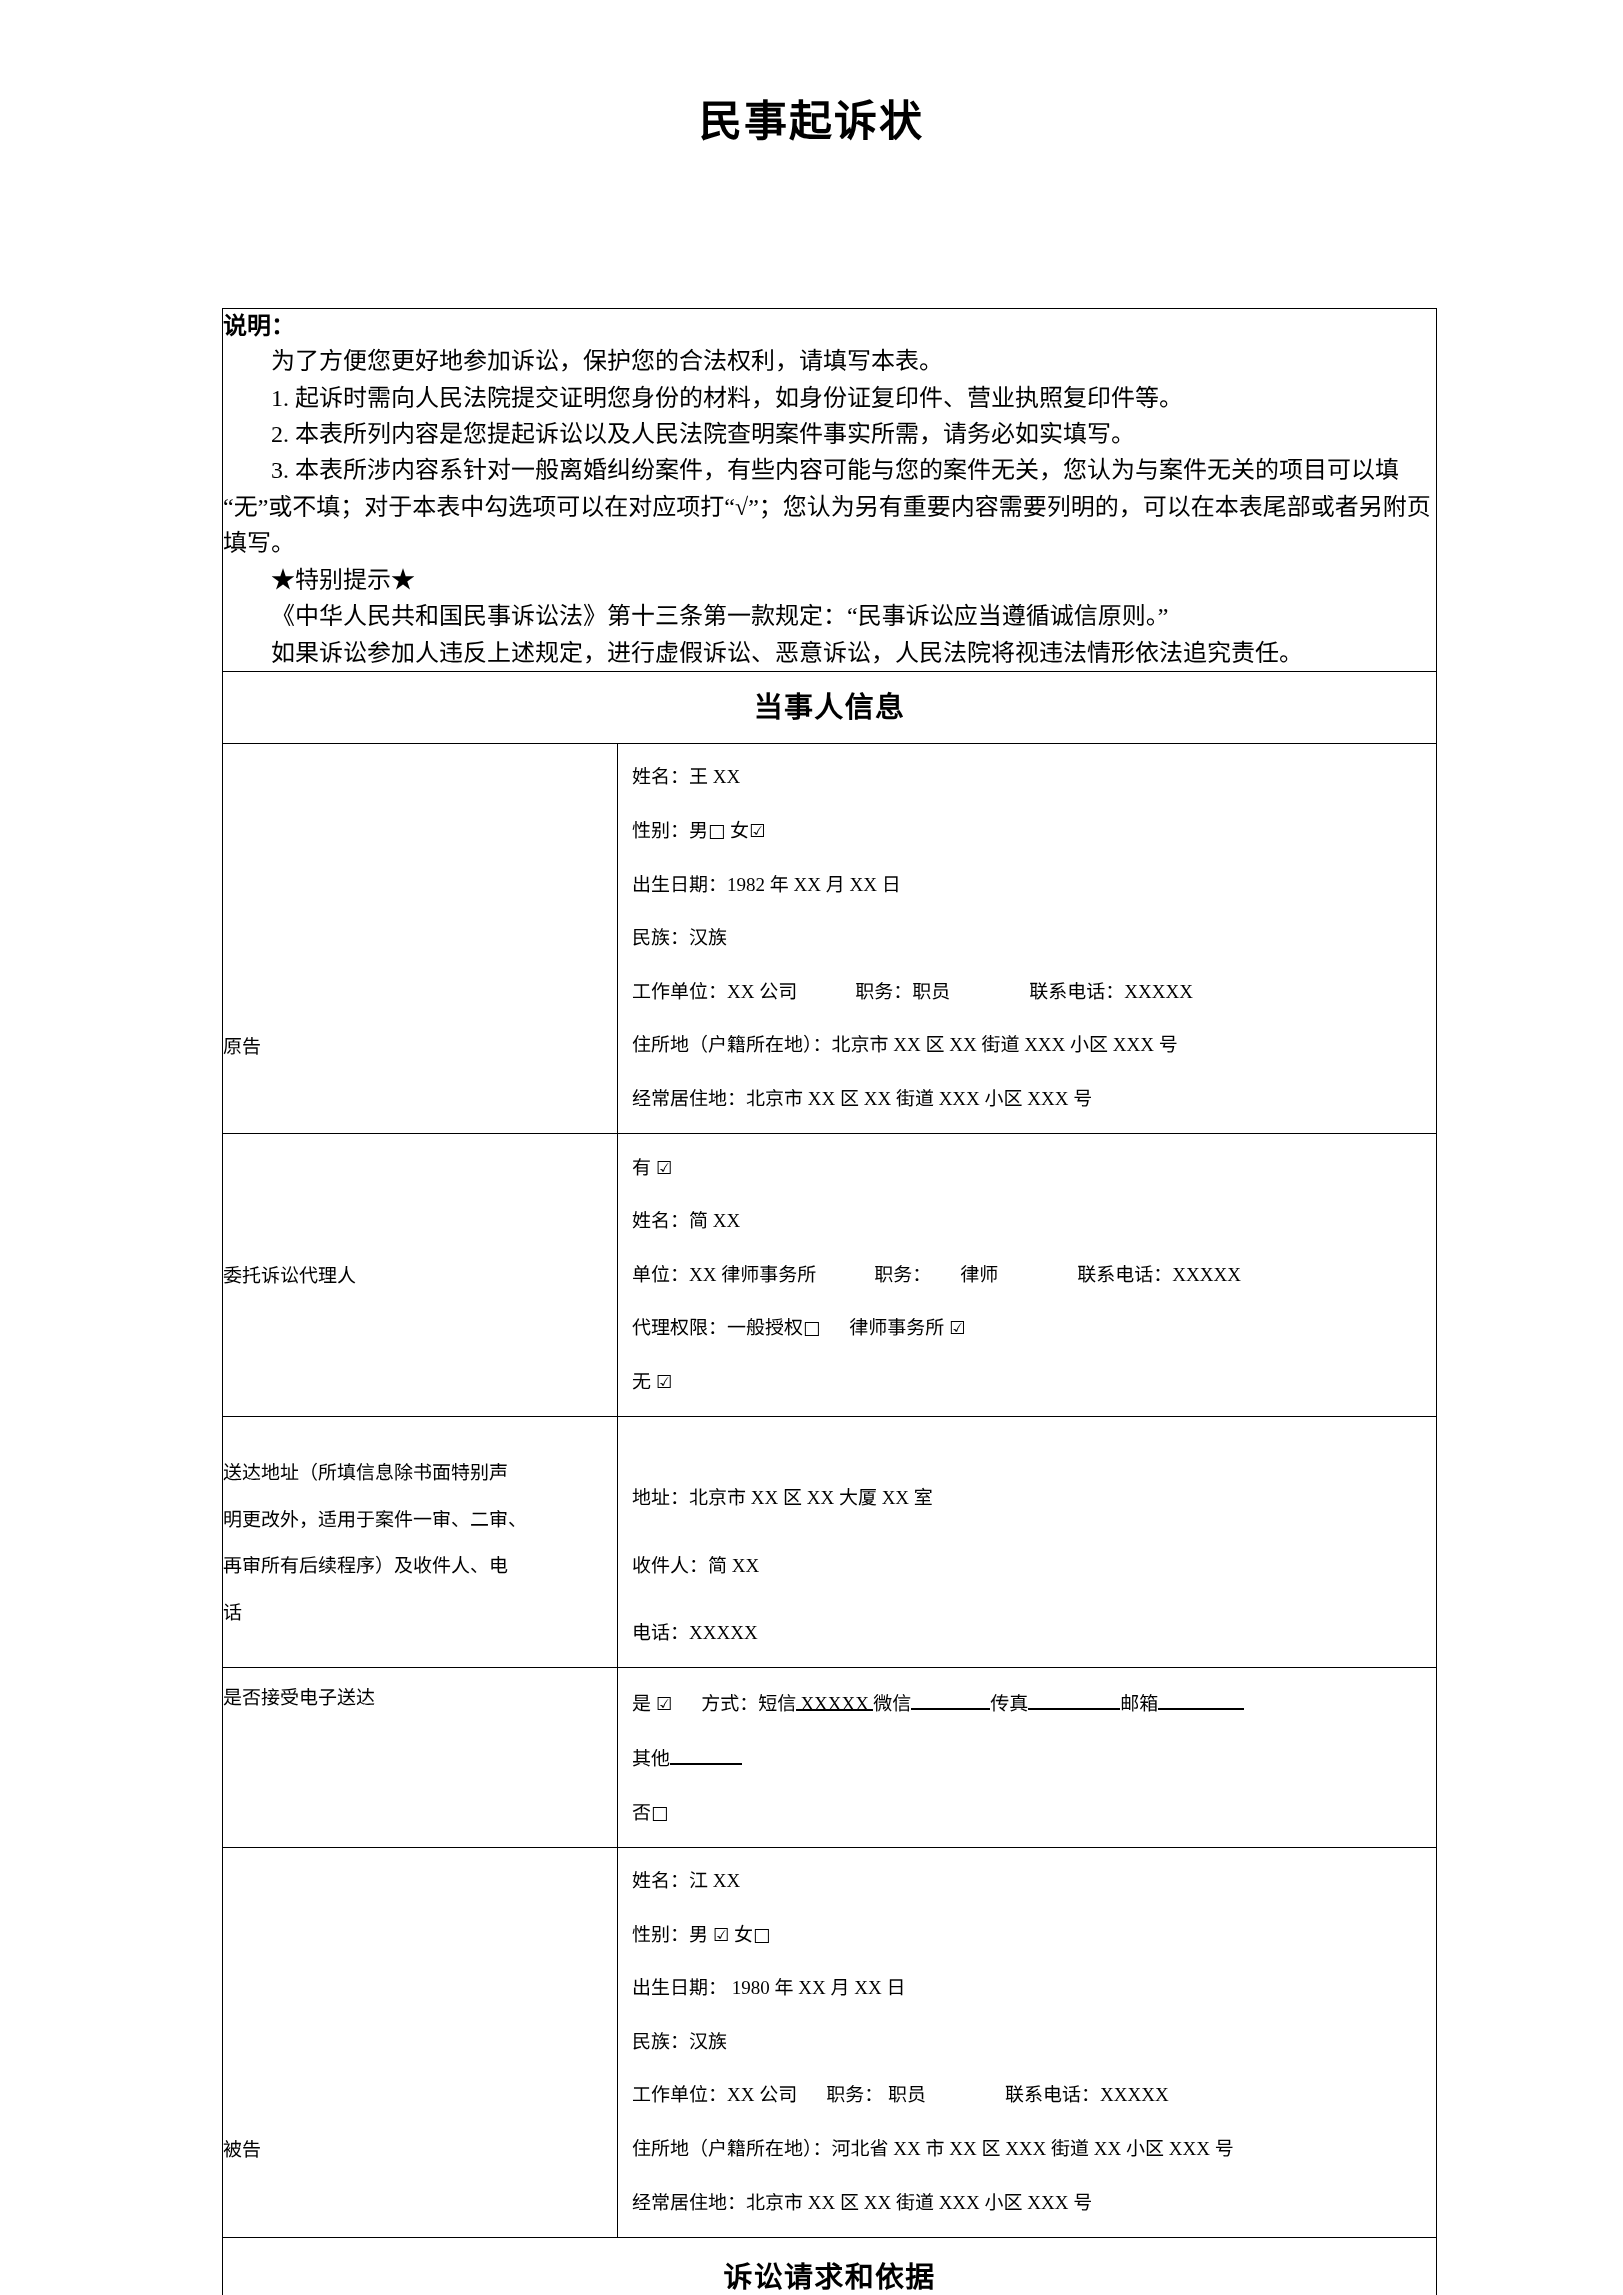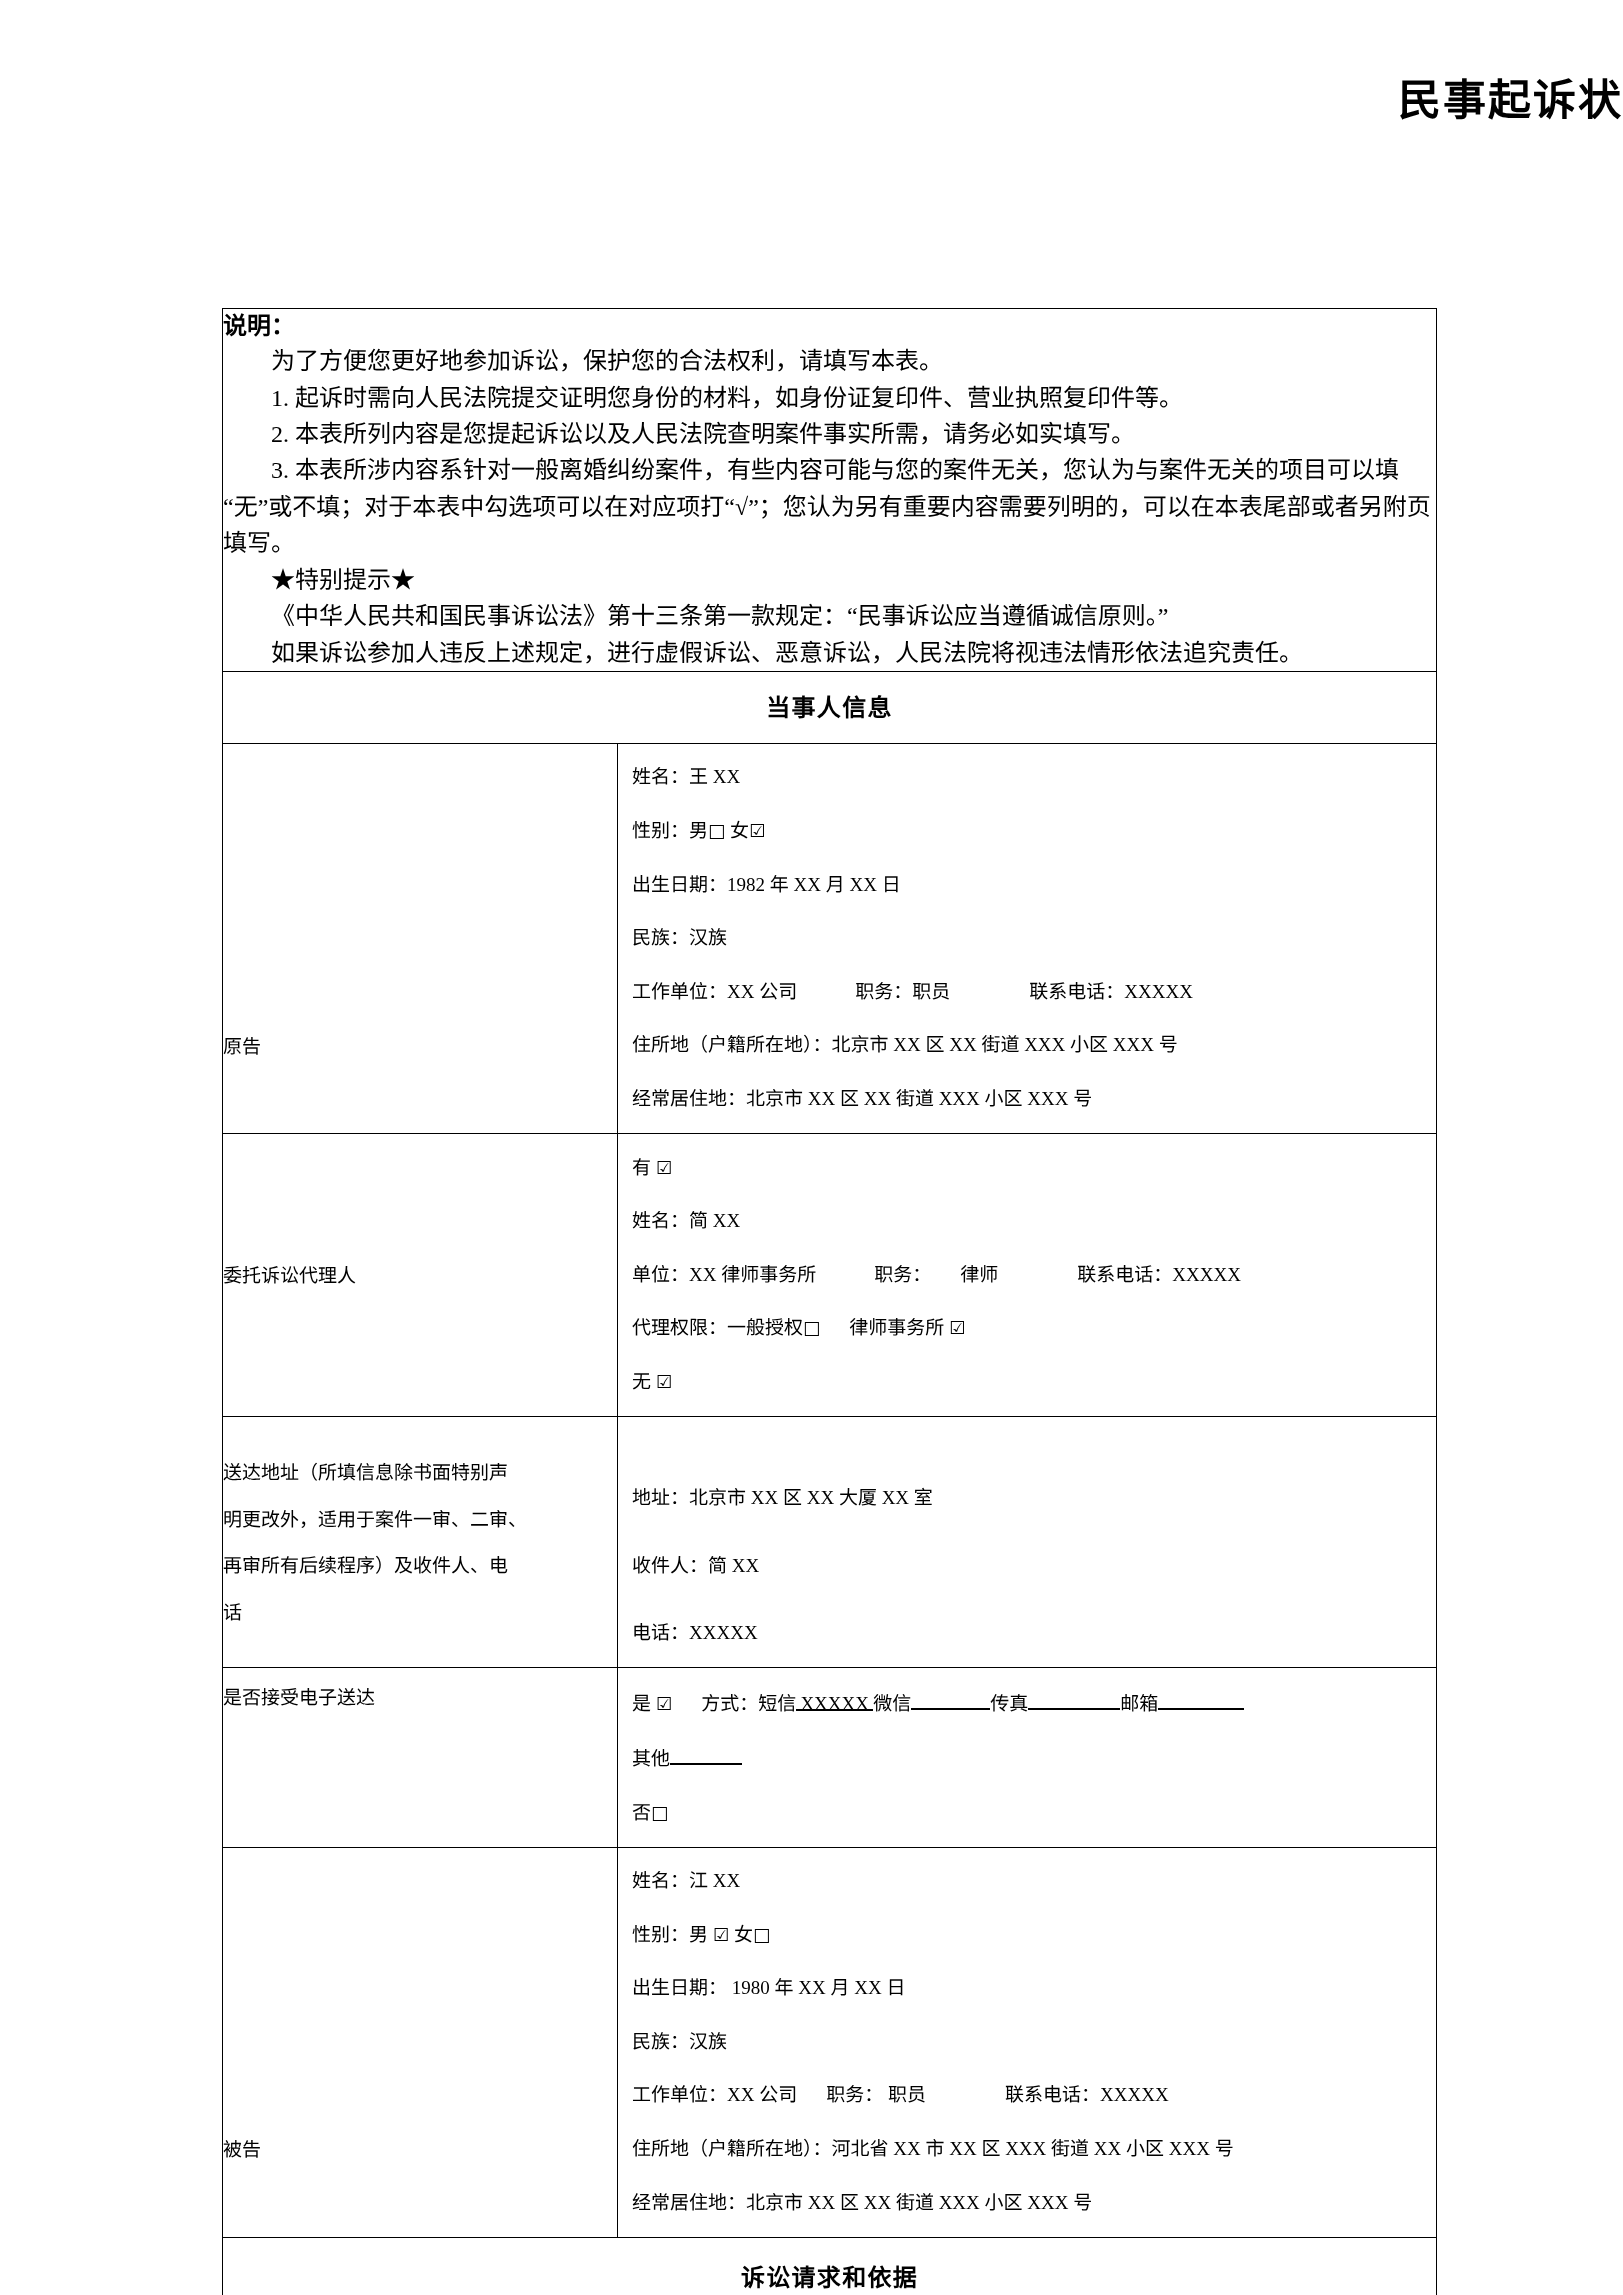"民事起诉状" .title-block { padding-top: 75px -> 96px; text-align: right -> center }
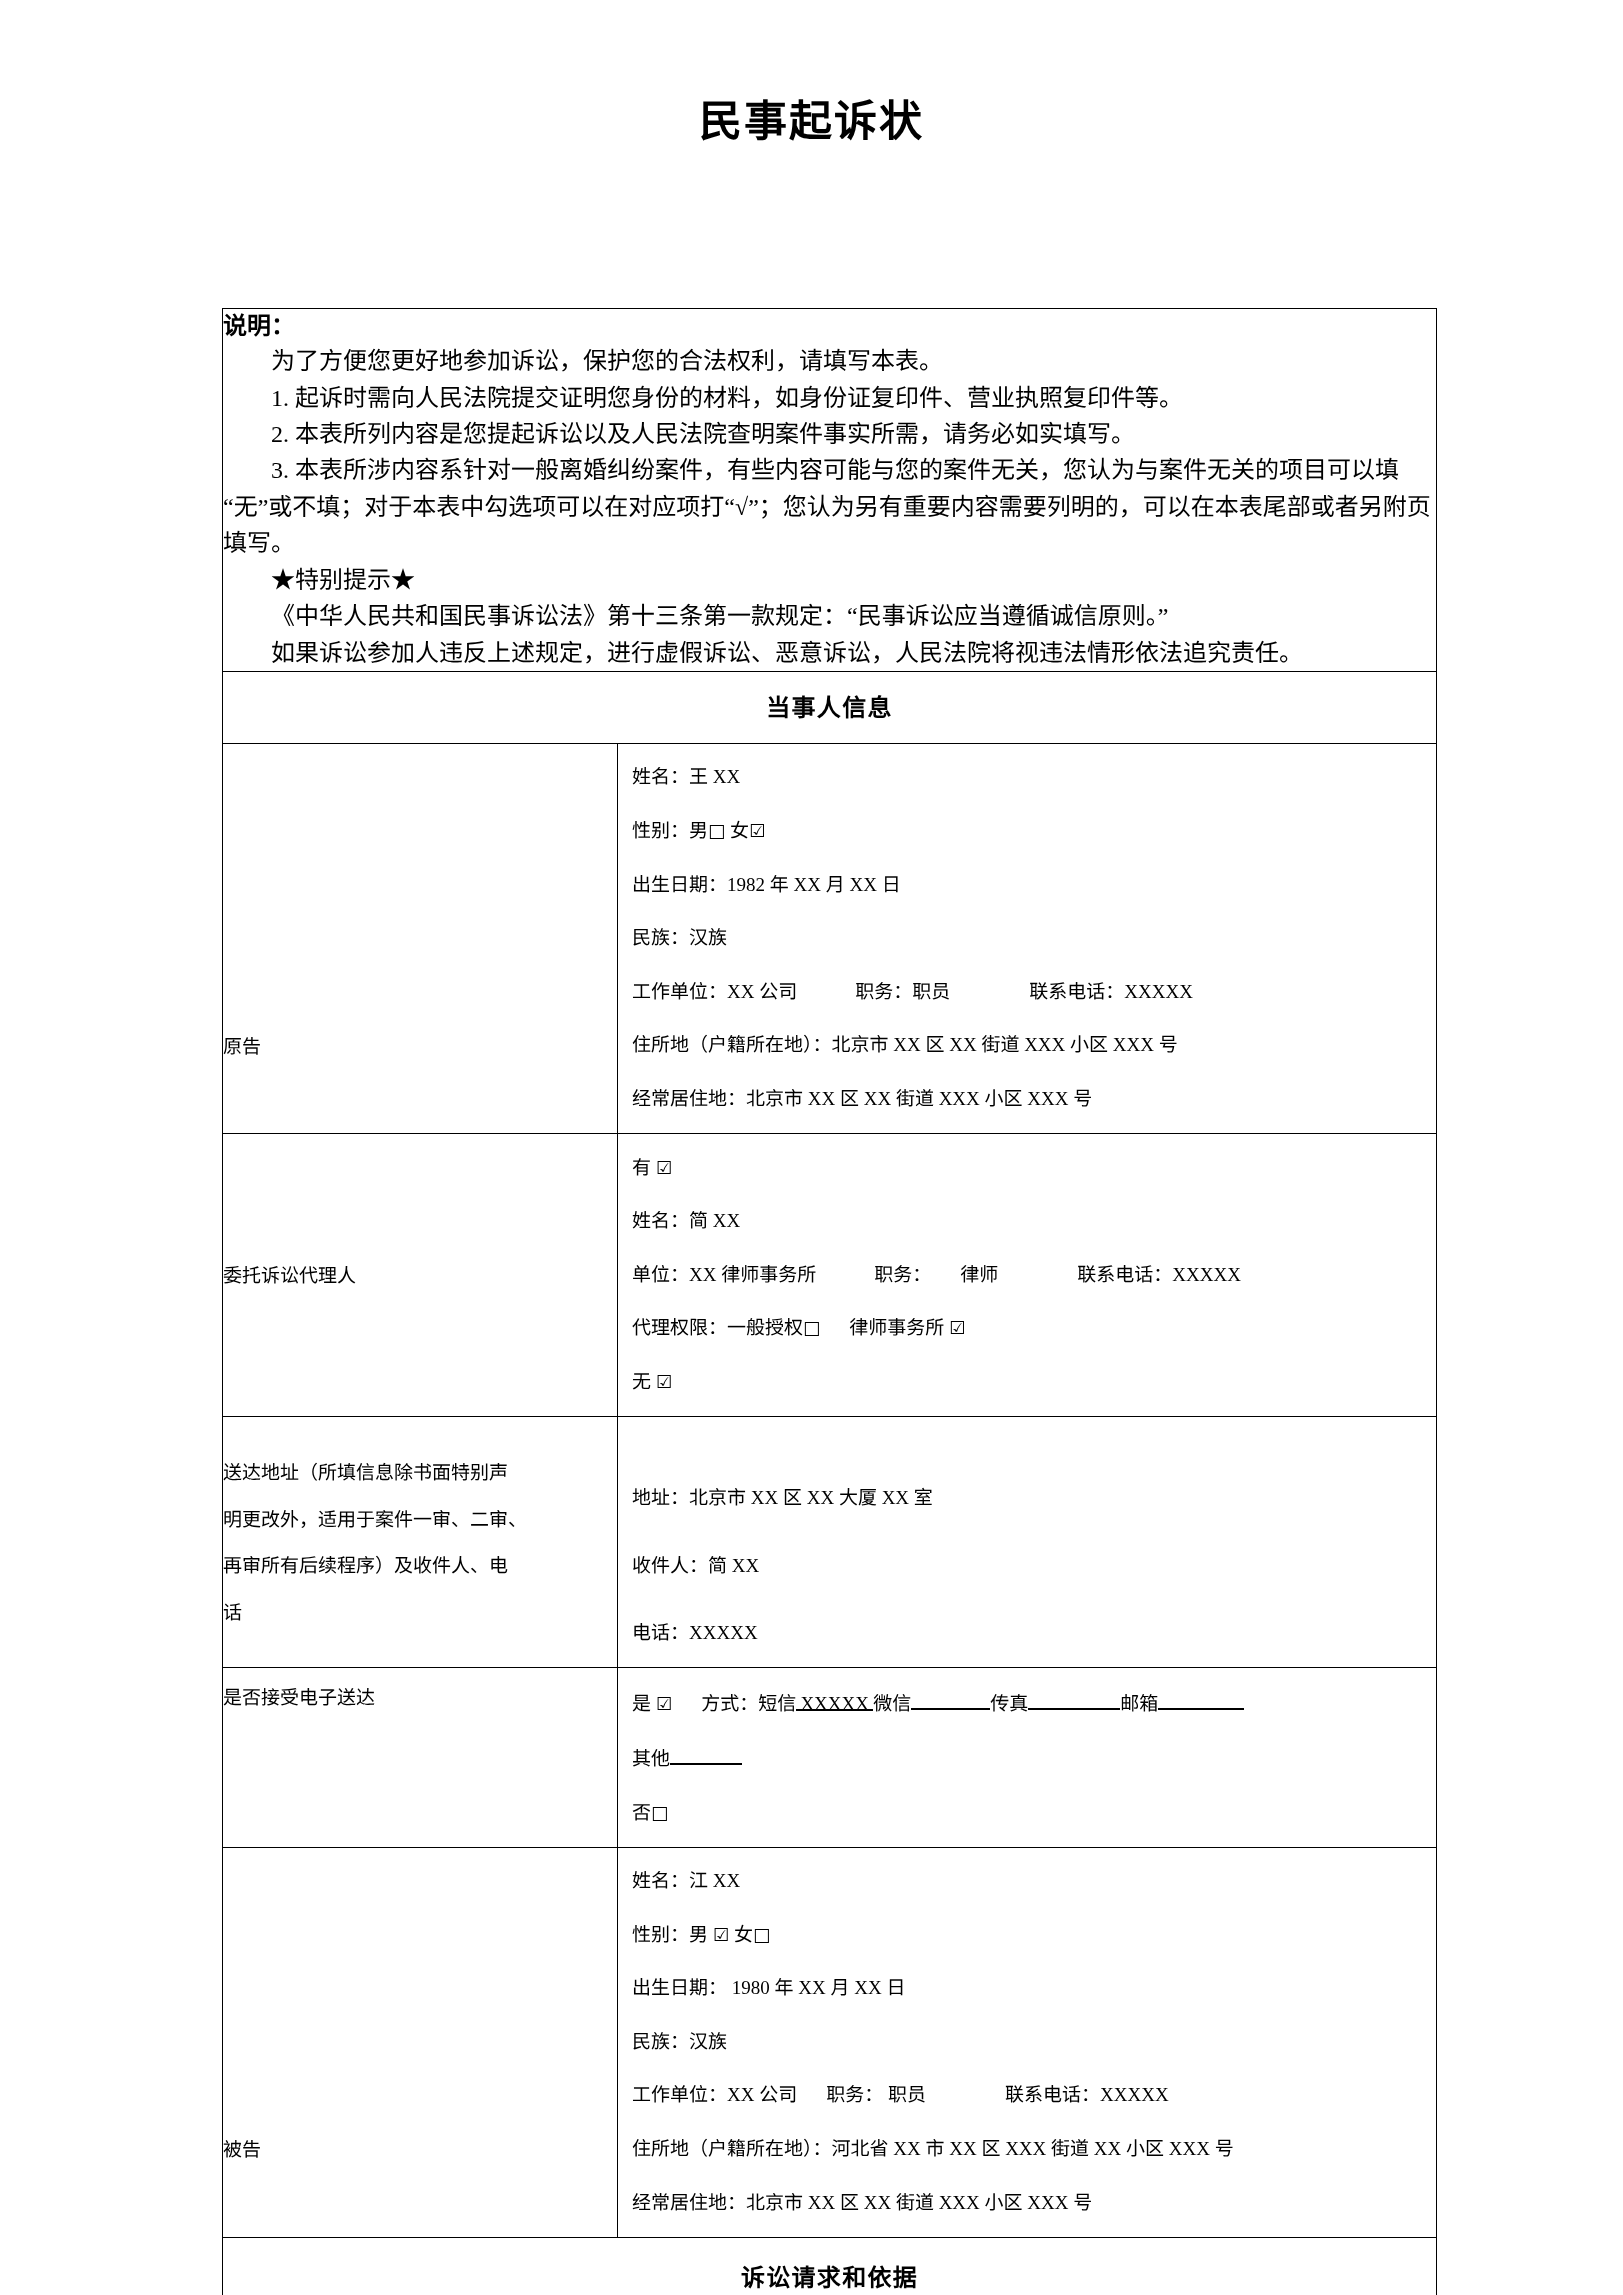"当事人信息" .band-cell { font-size: 24px -> 29px }
